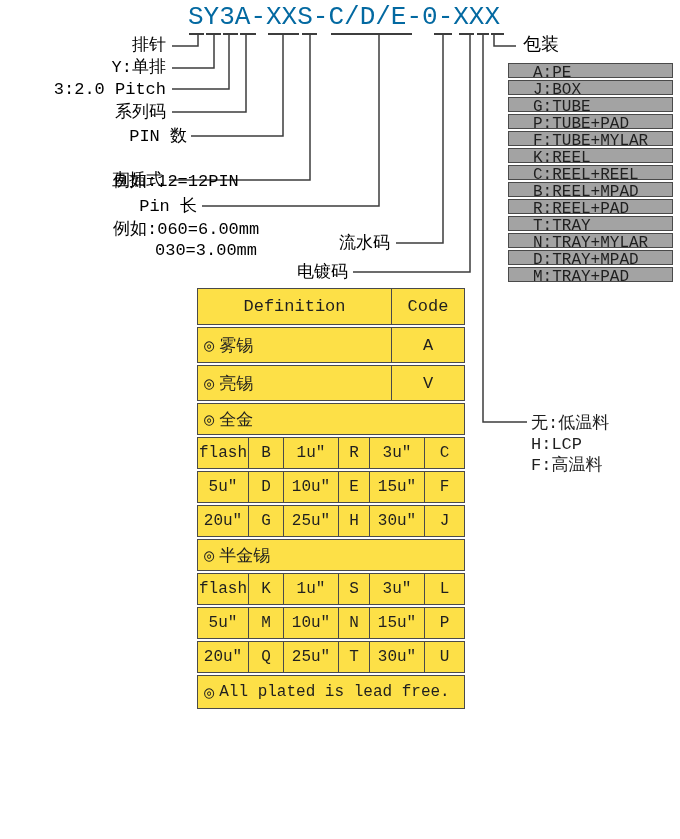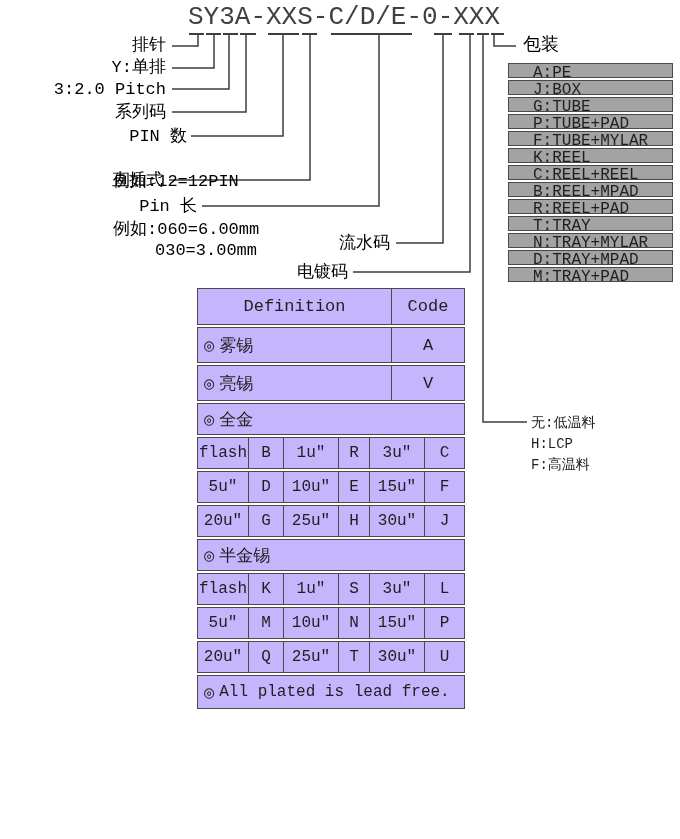"SY3A-XXS-C/D/E-0-XXX" .part-number { color: #404040 -> #0369a1 }
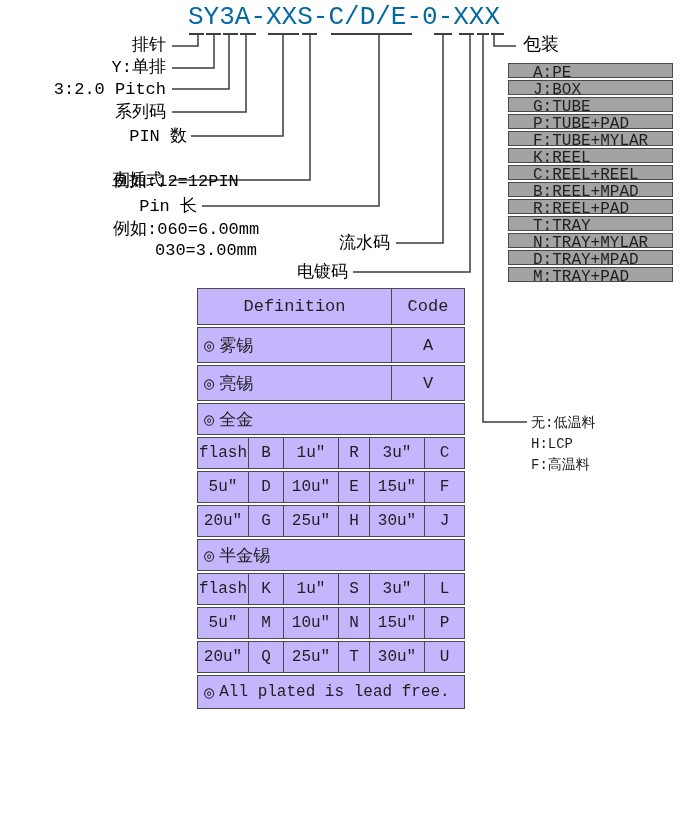"Definition" .trow { background: #c4b5fd -> #fde047 }
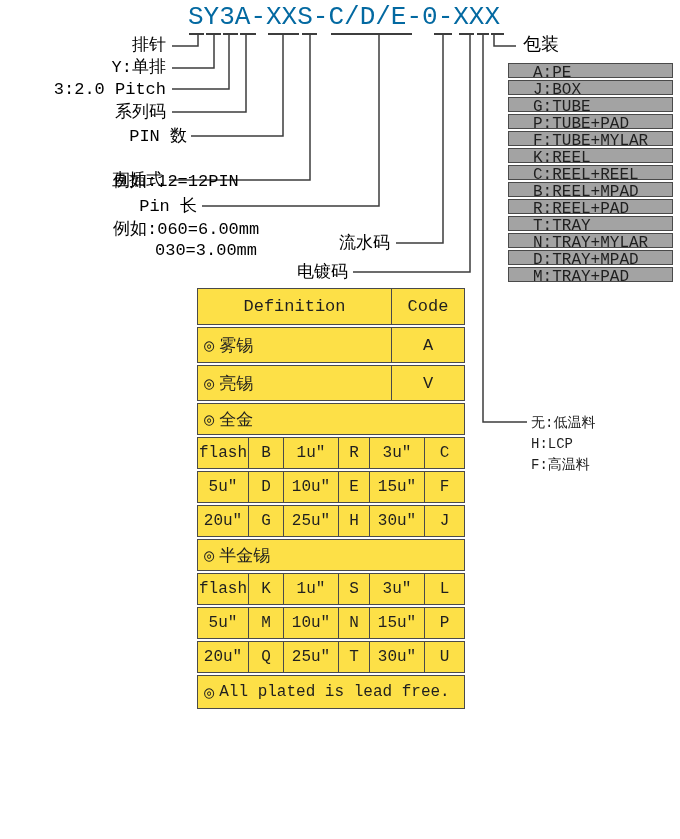"无:低温料" .mat-row { font-size: 14px -> 17px }
